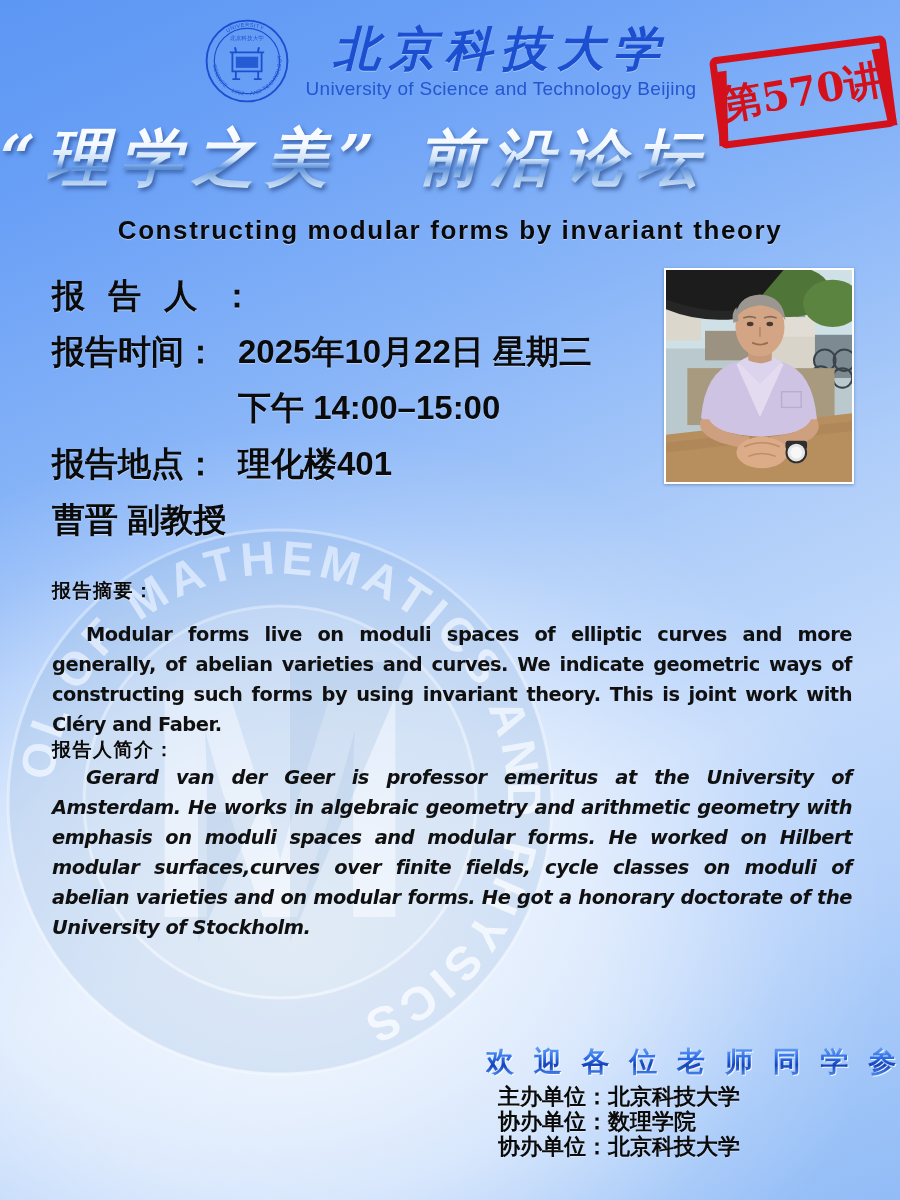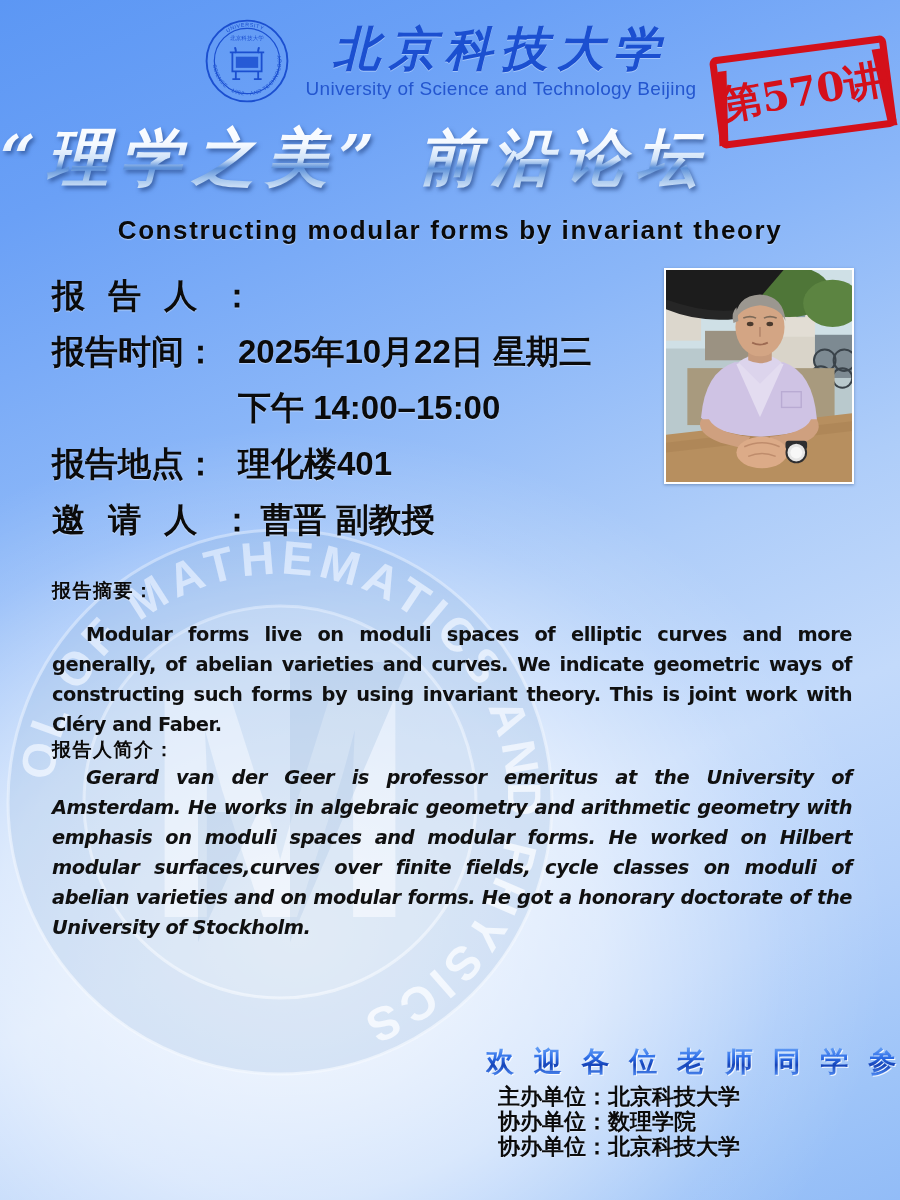"邀 请 人 ：" span.lbl { html: <span>邀 请 人 ：</span> -> none }
